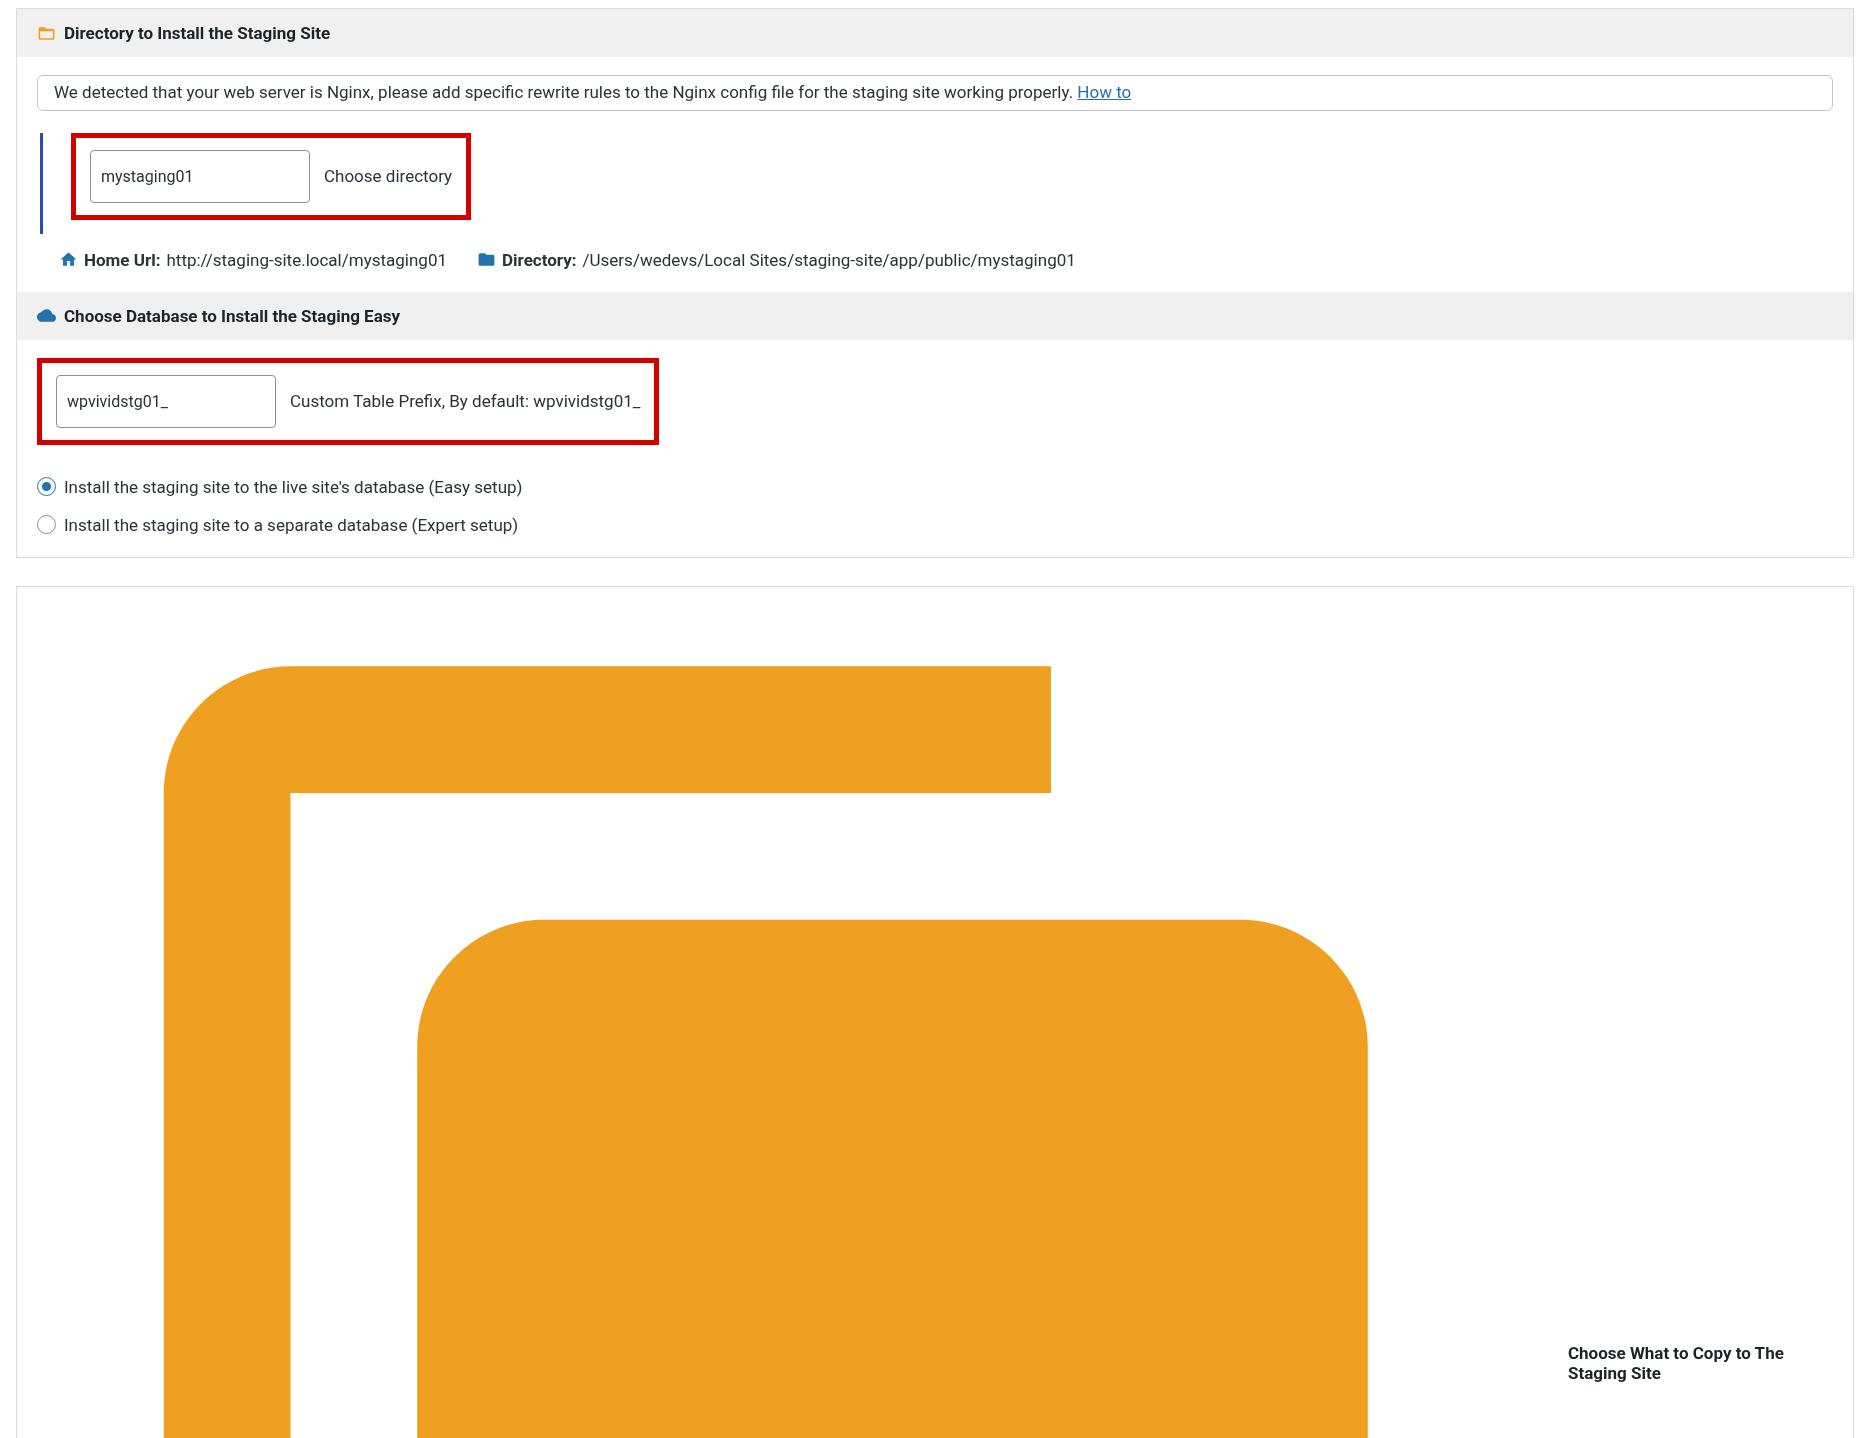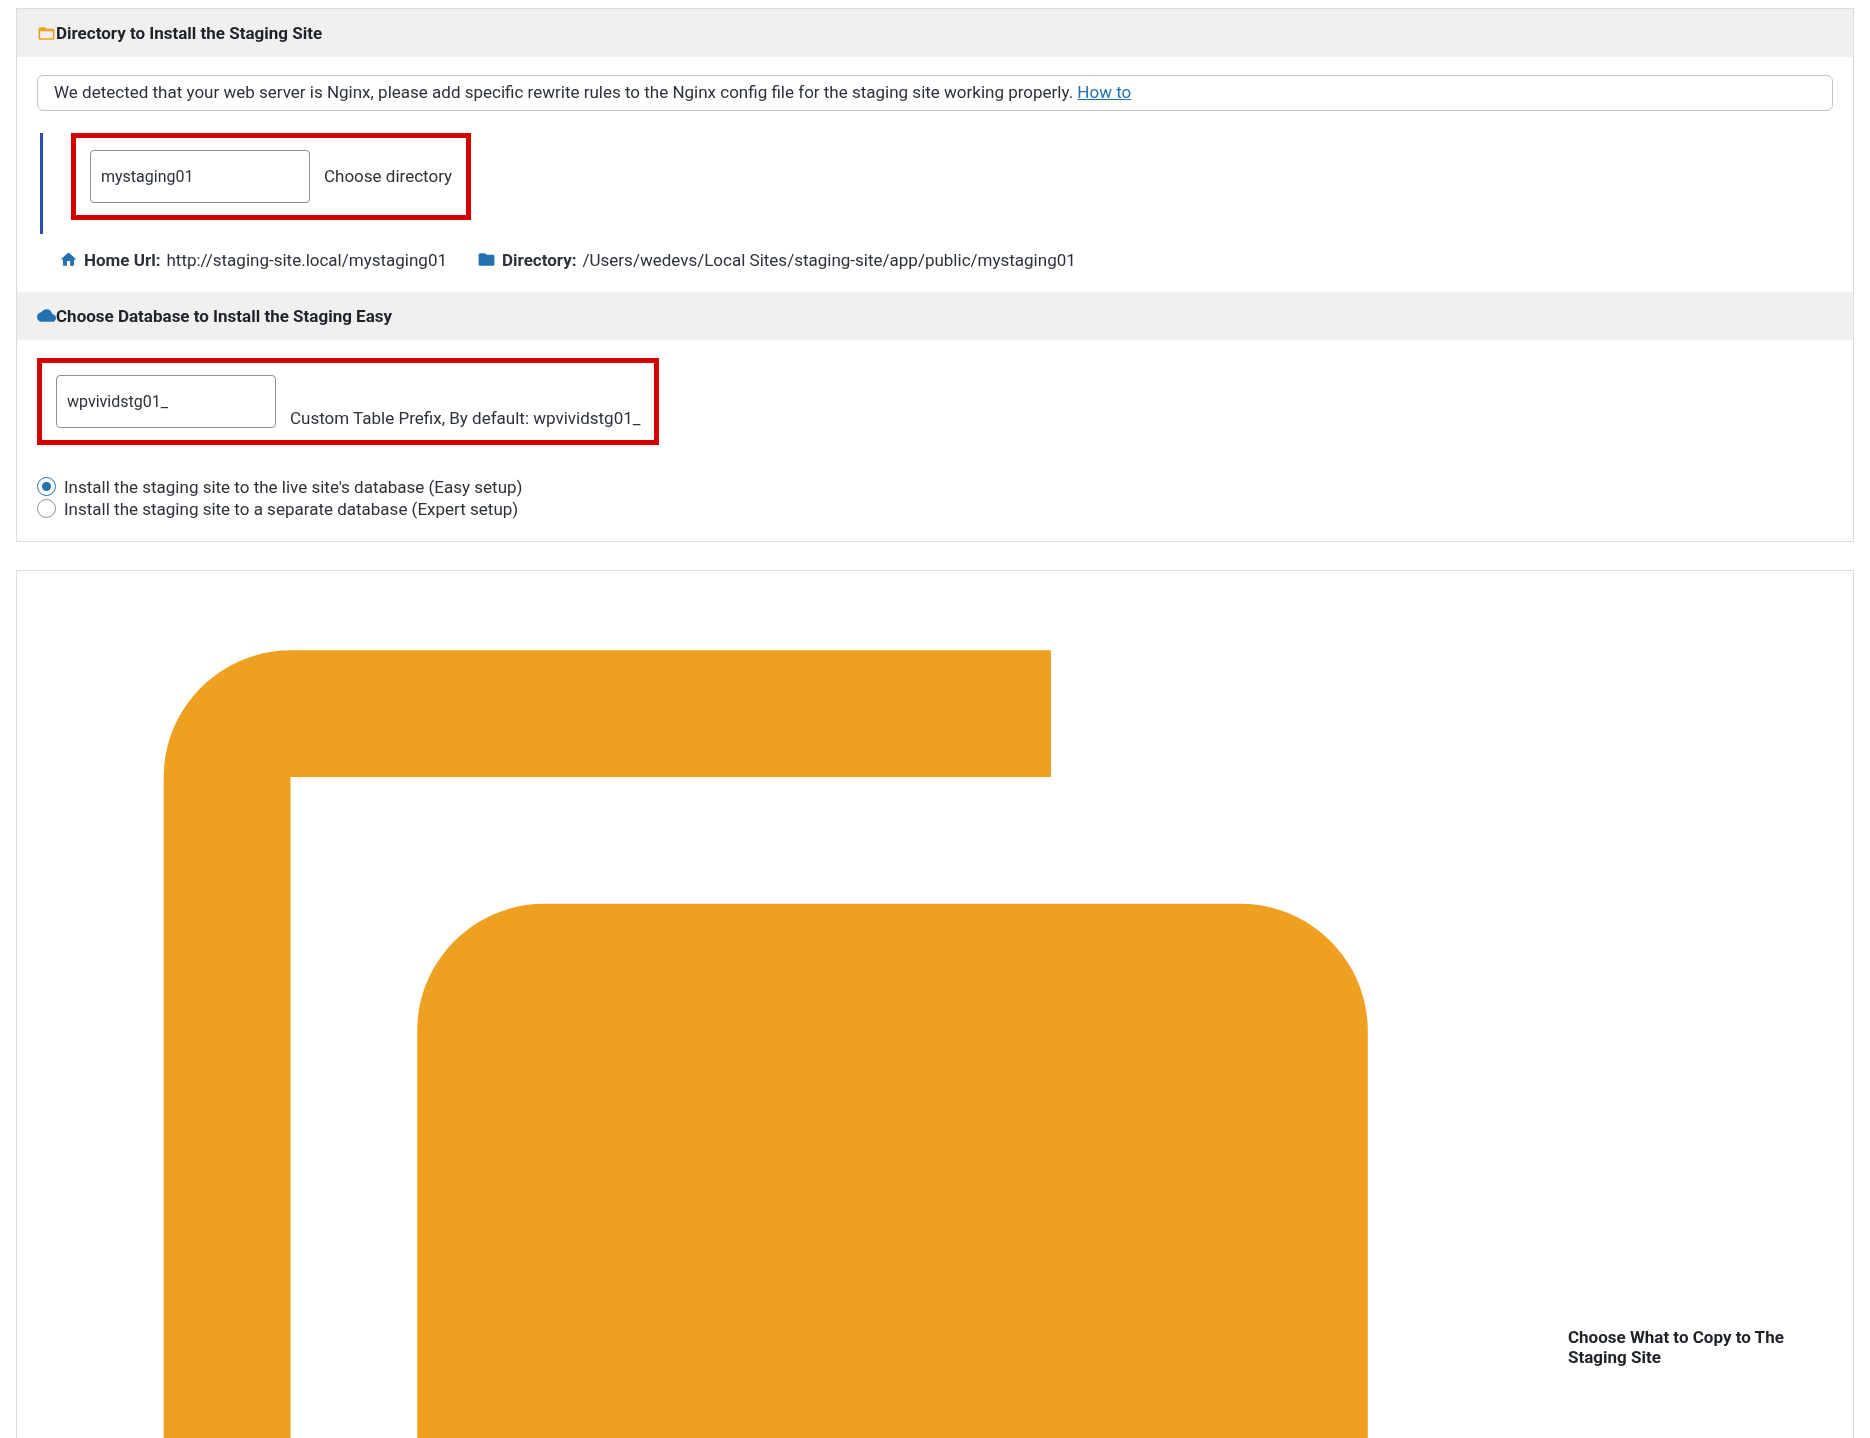"Directory to Install the Staging" .section-header { gap: 0 -> 8px }
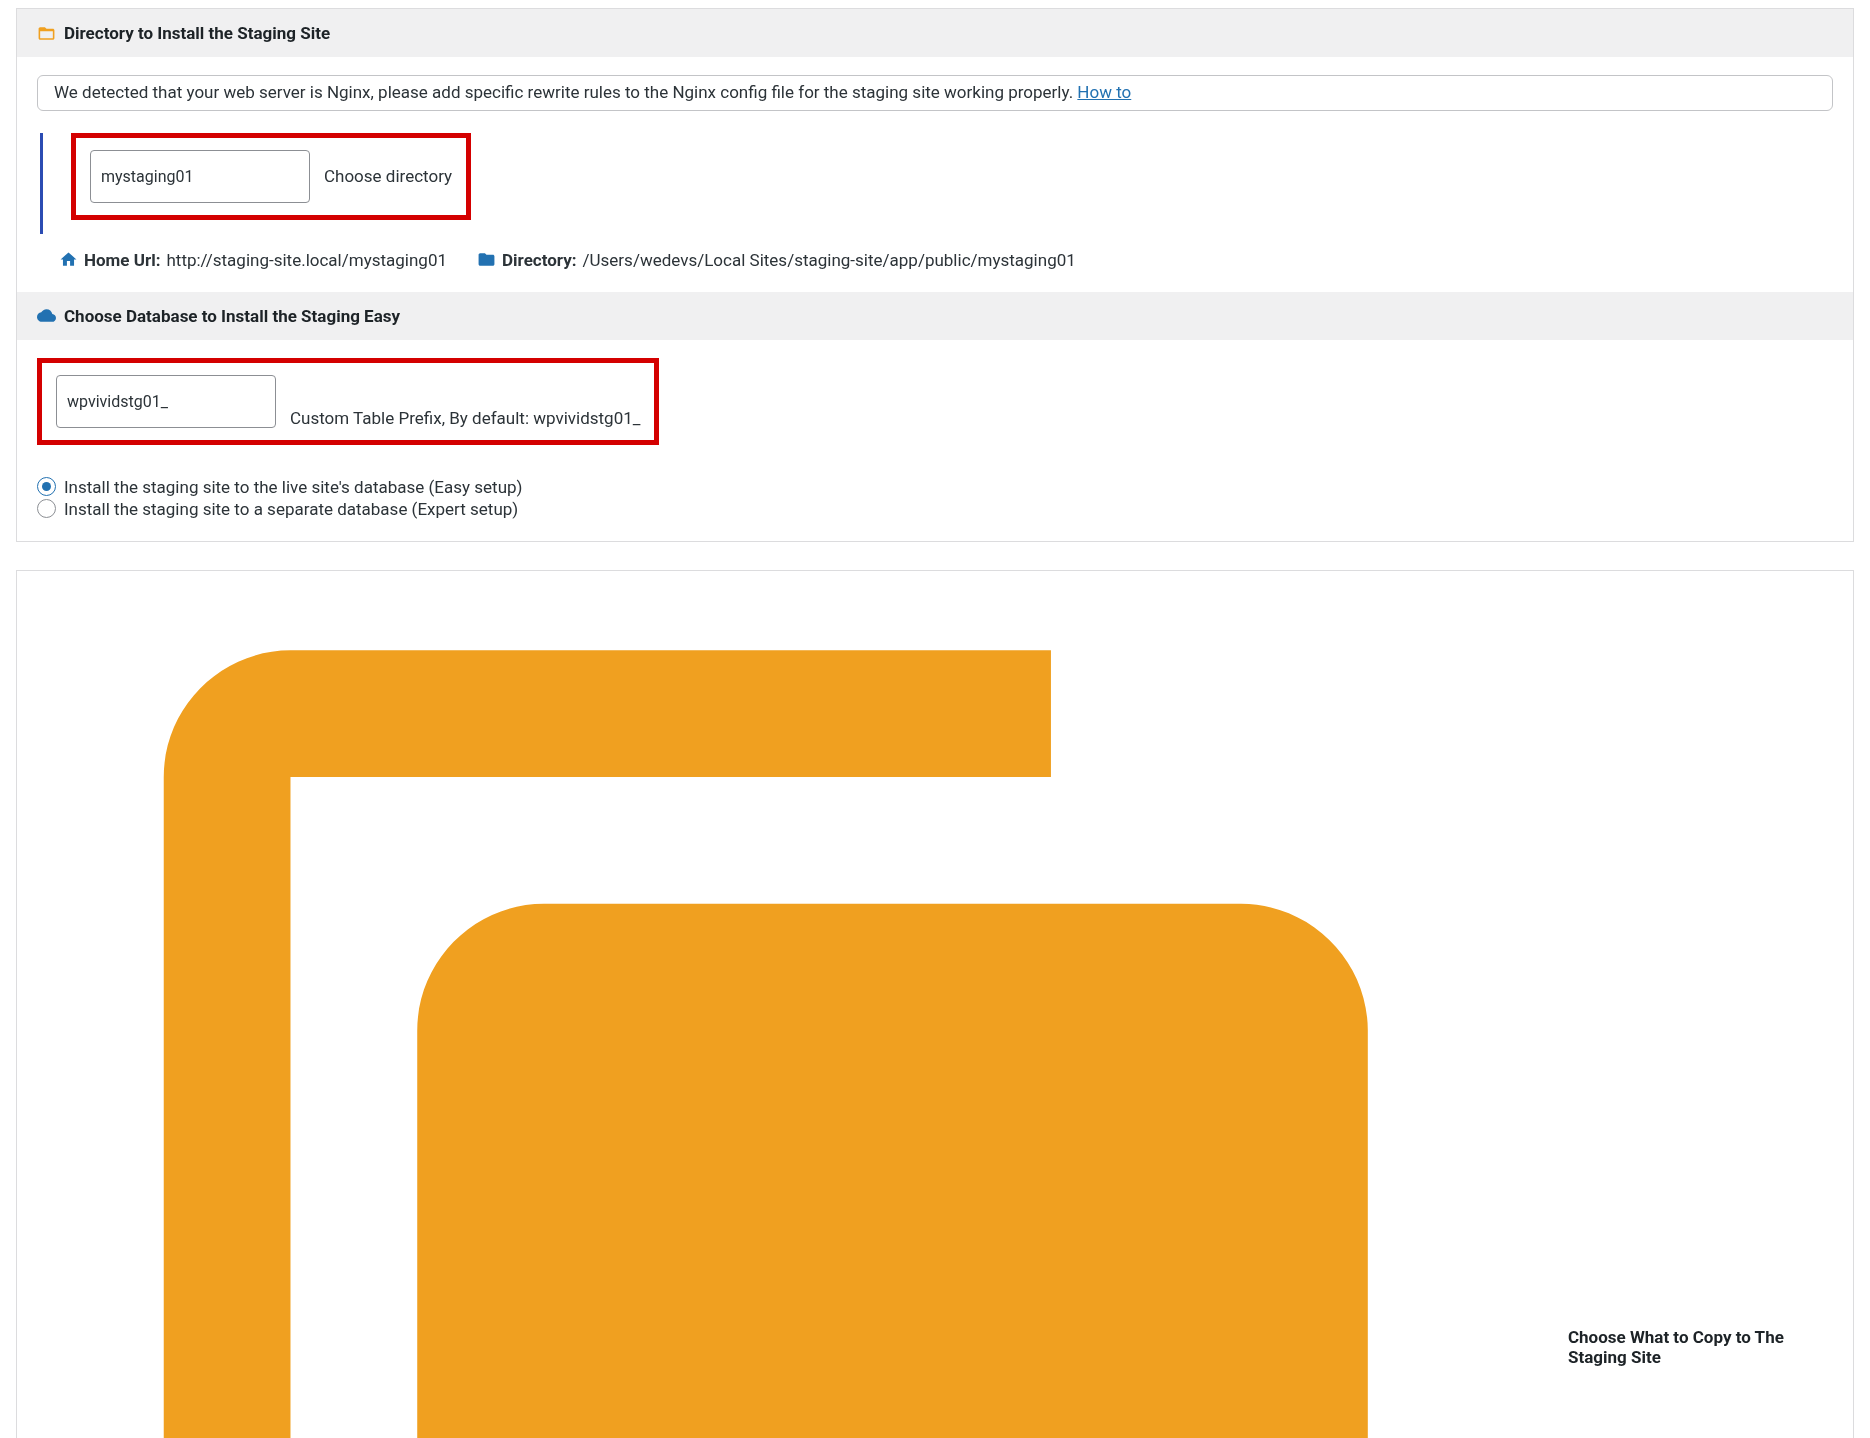"wpvividstg01_" .highlight-block.standalone { align-items: flex-end -> none }
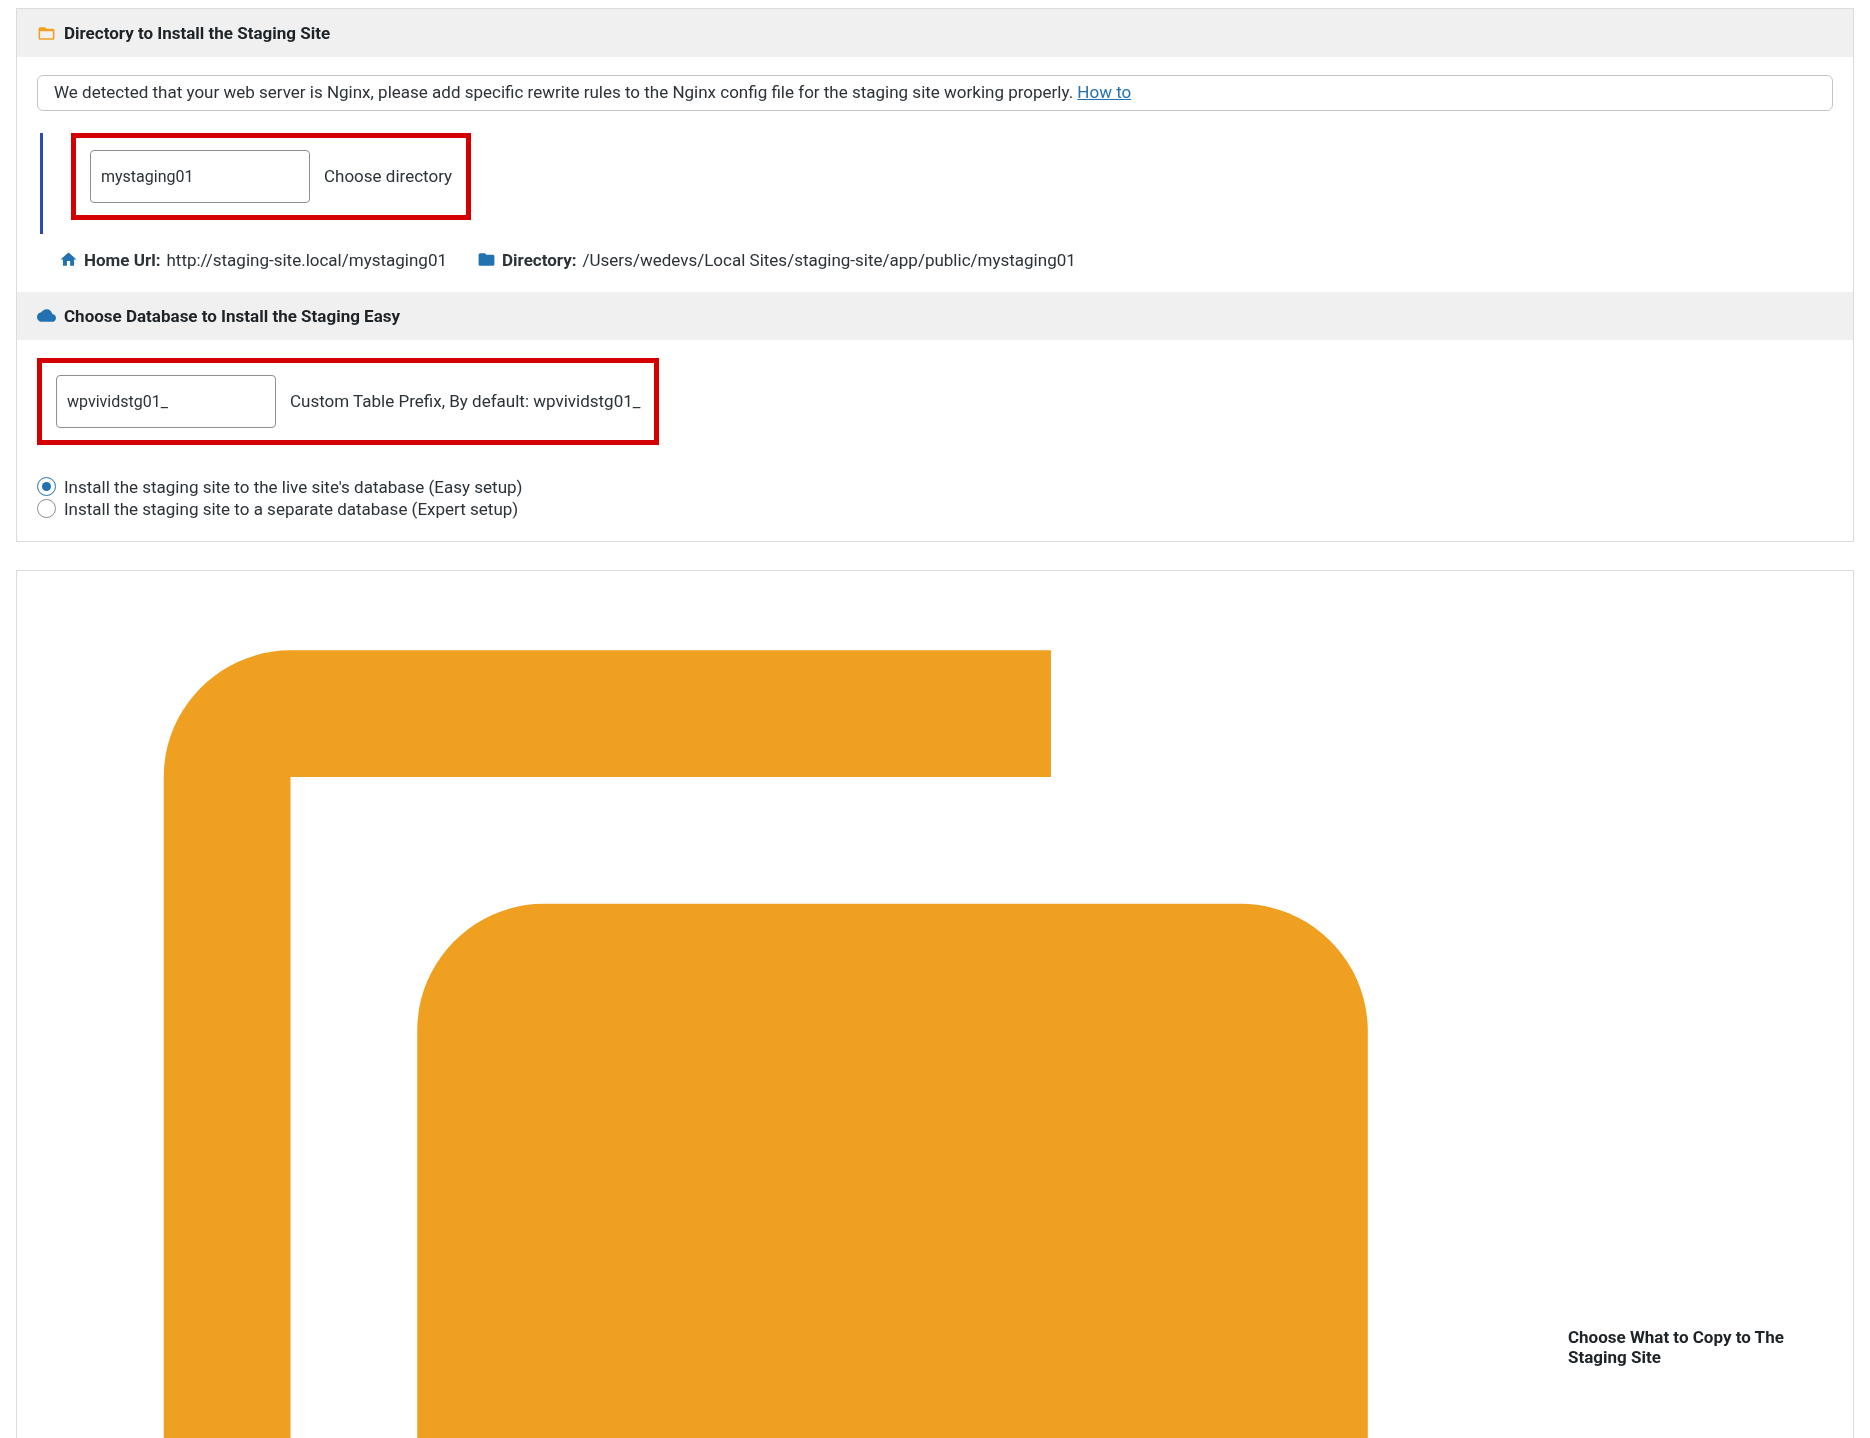"Install the staging site to" .radio-stack { gap: 2px -> 18px }
